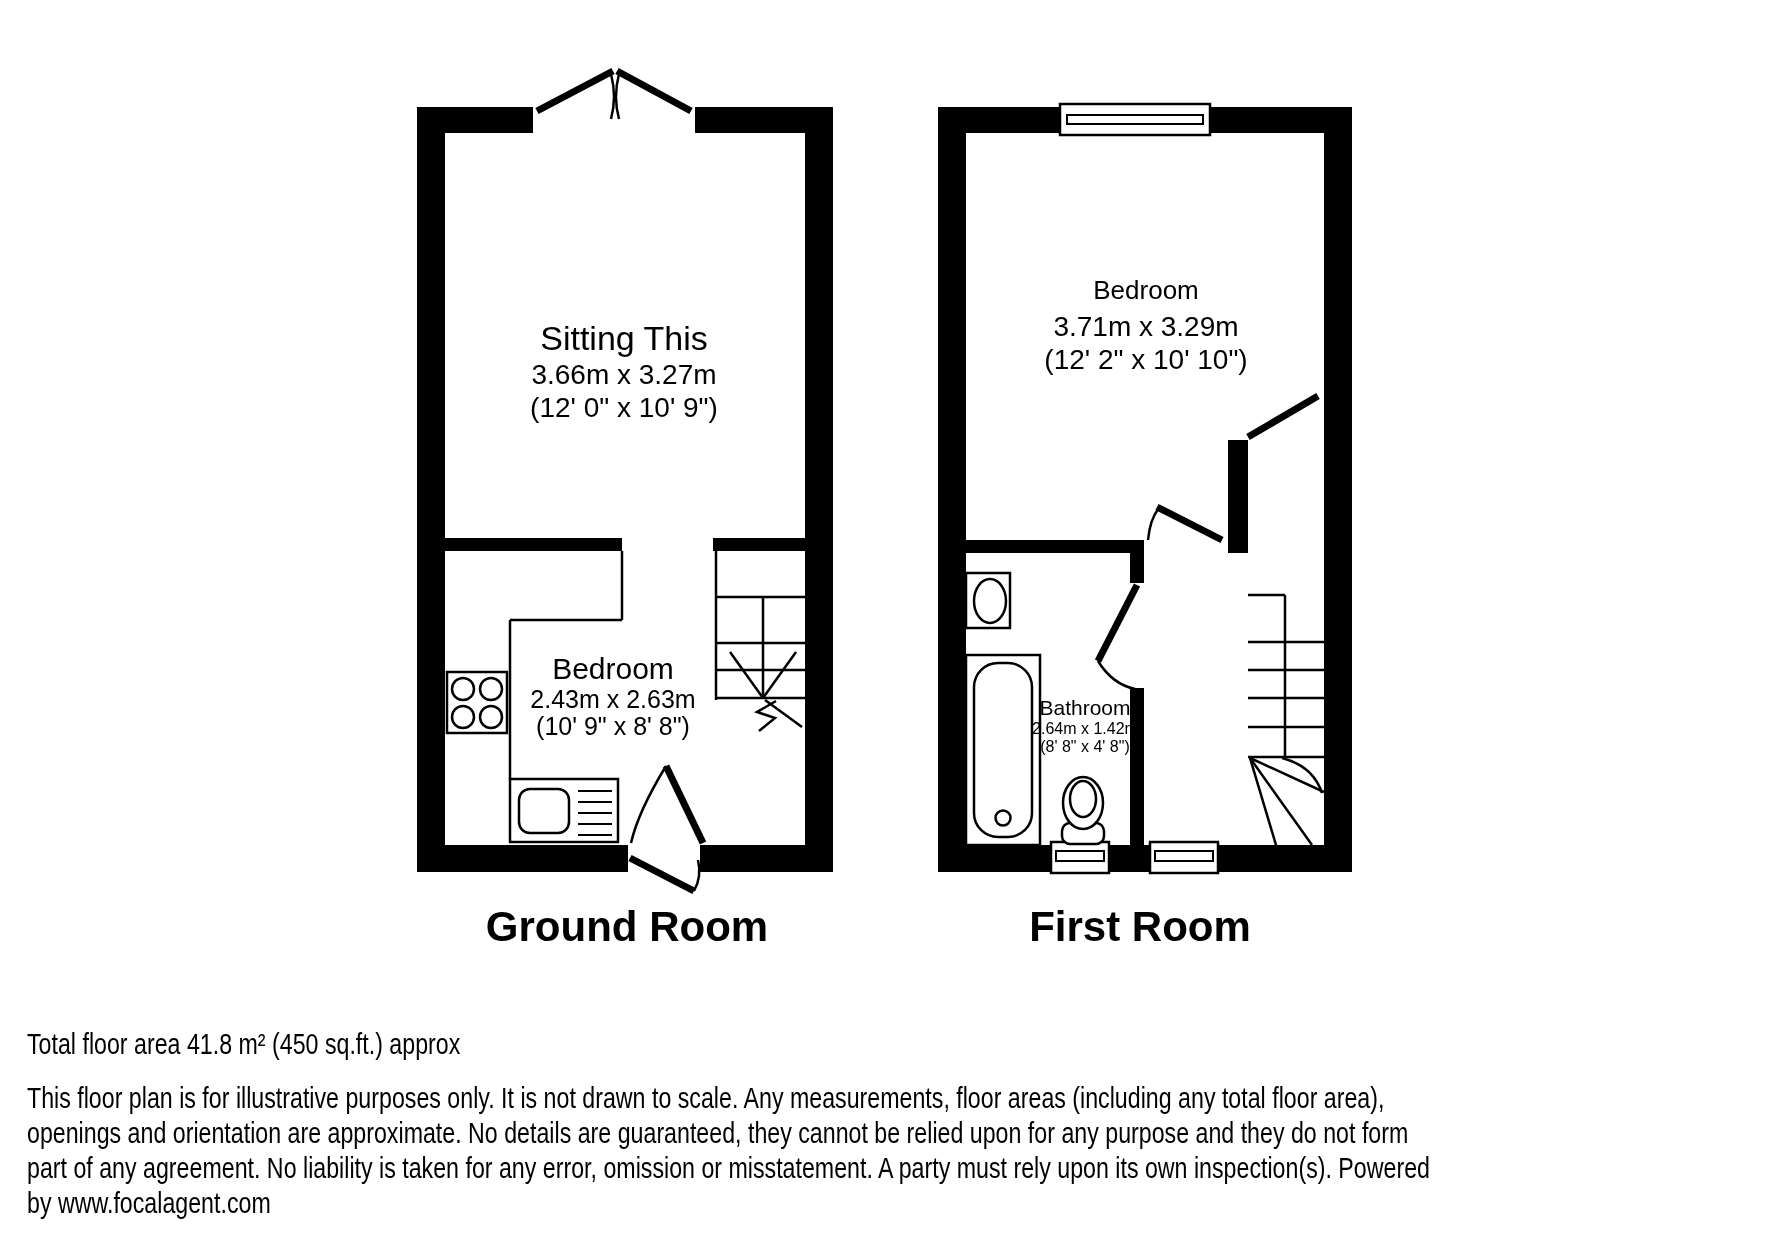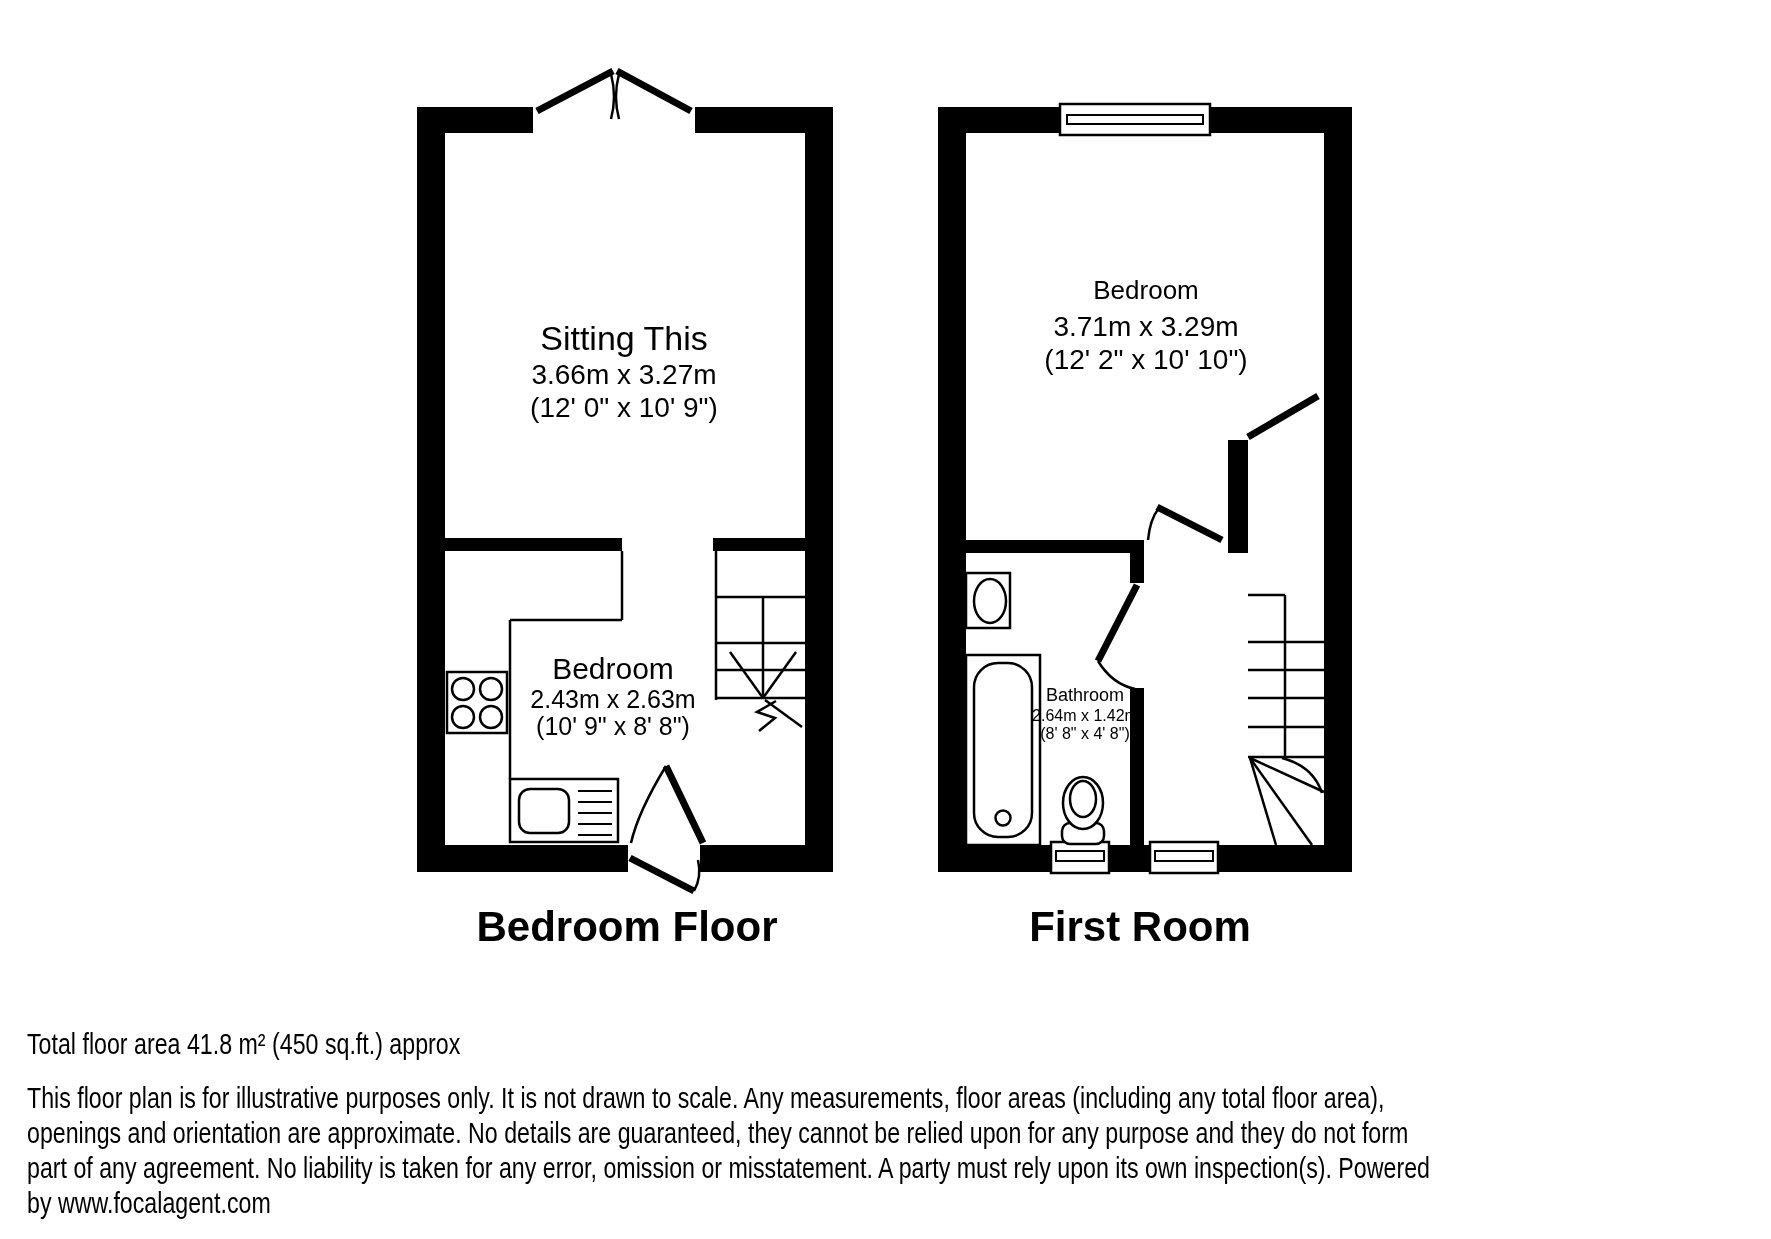"Bathroom" .lbl-bathroom .room-name { font-size: 18px -> 21px; margin-top: none -> 13px }
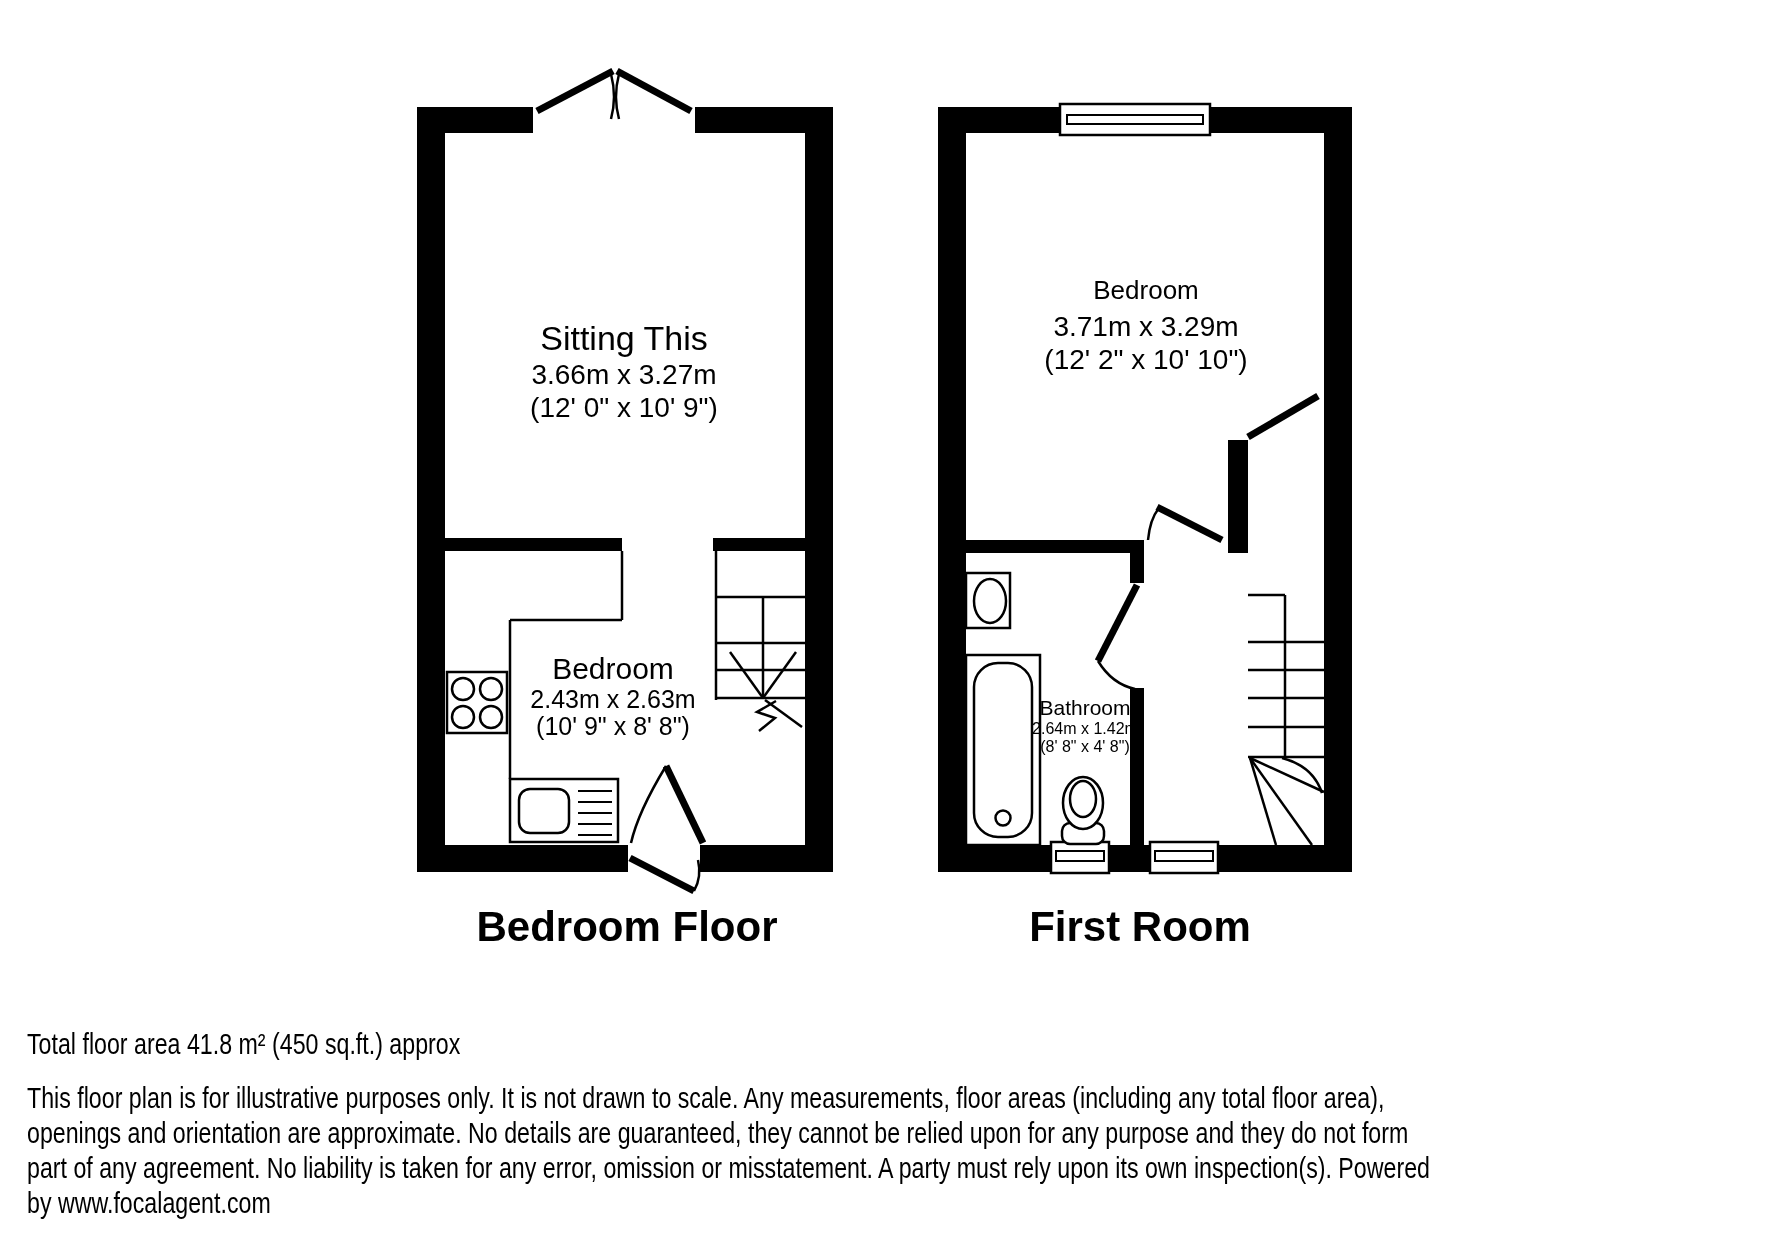"Bedroom Floor" div.floor-title { text: Bedroom Floor -> Ground Room }
